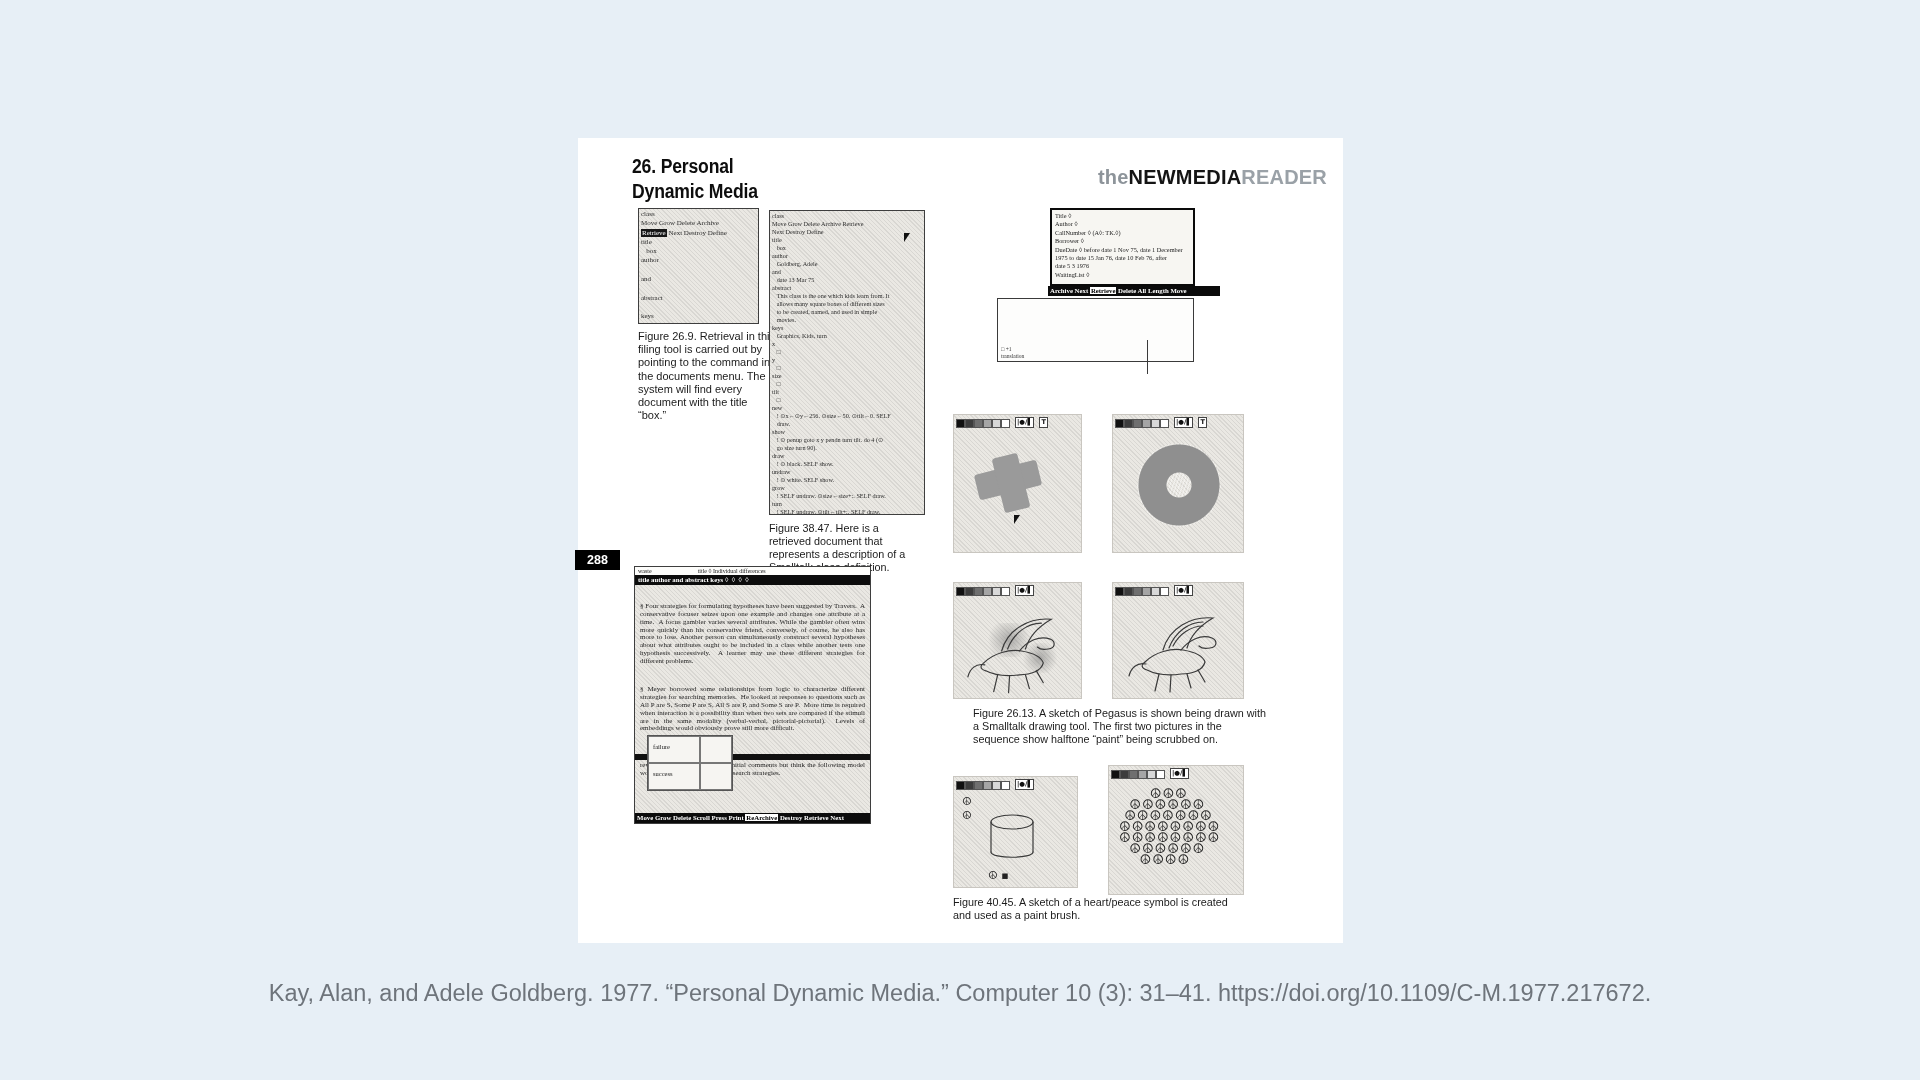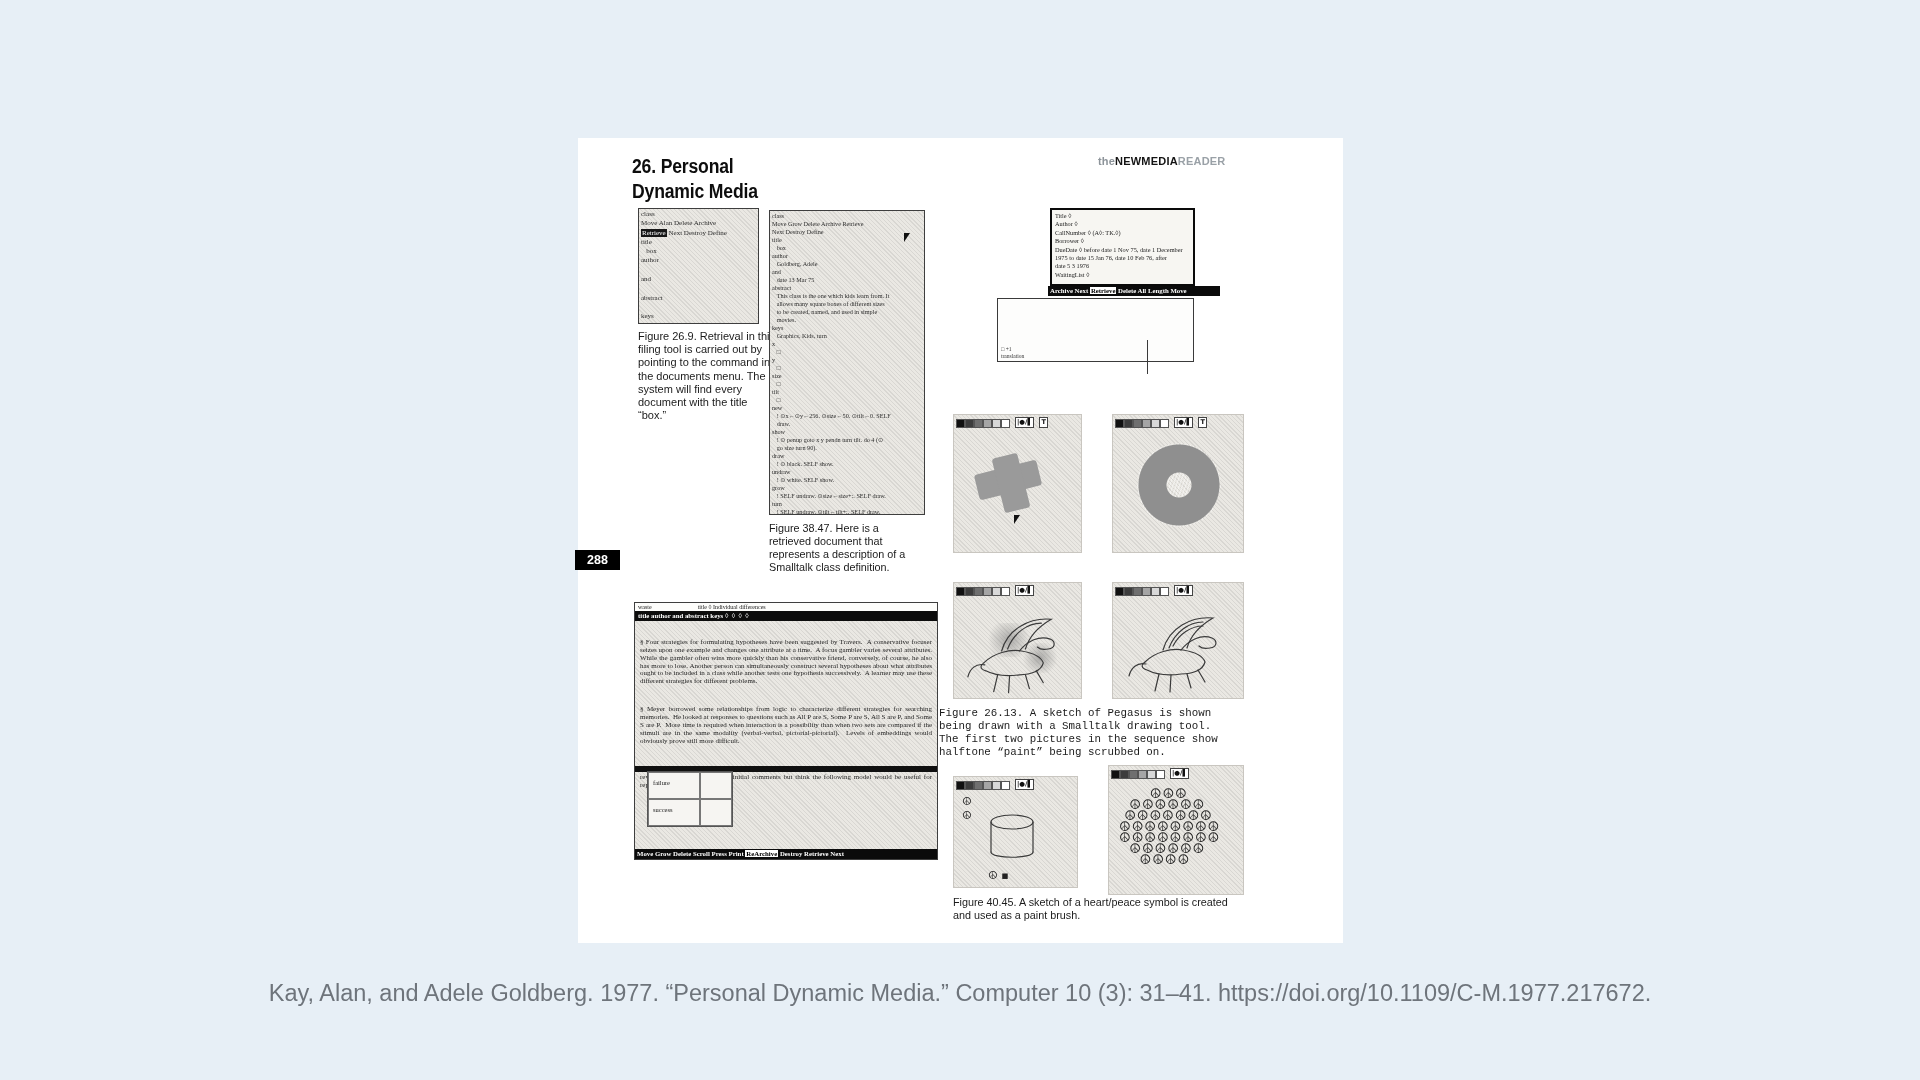"theNEWMEDIAREADER" .brand { font-size: 11px -> 20px; top: 17px -> 28px }
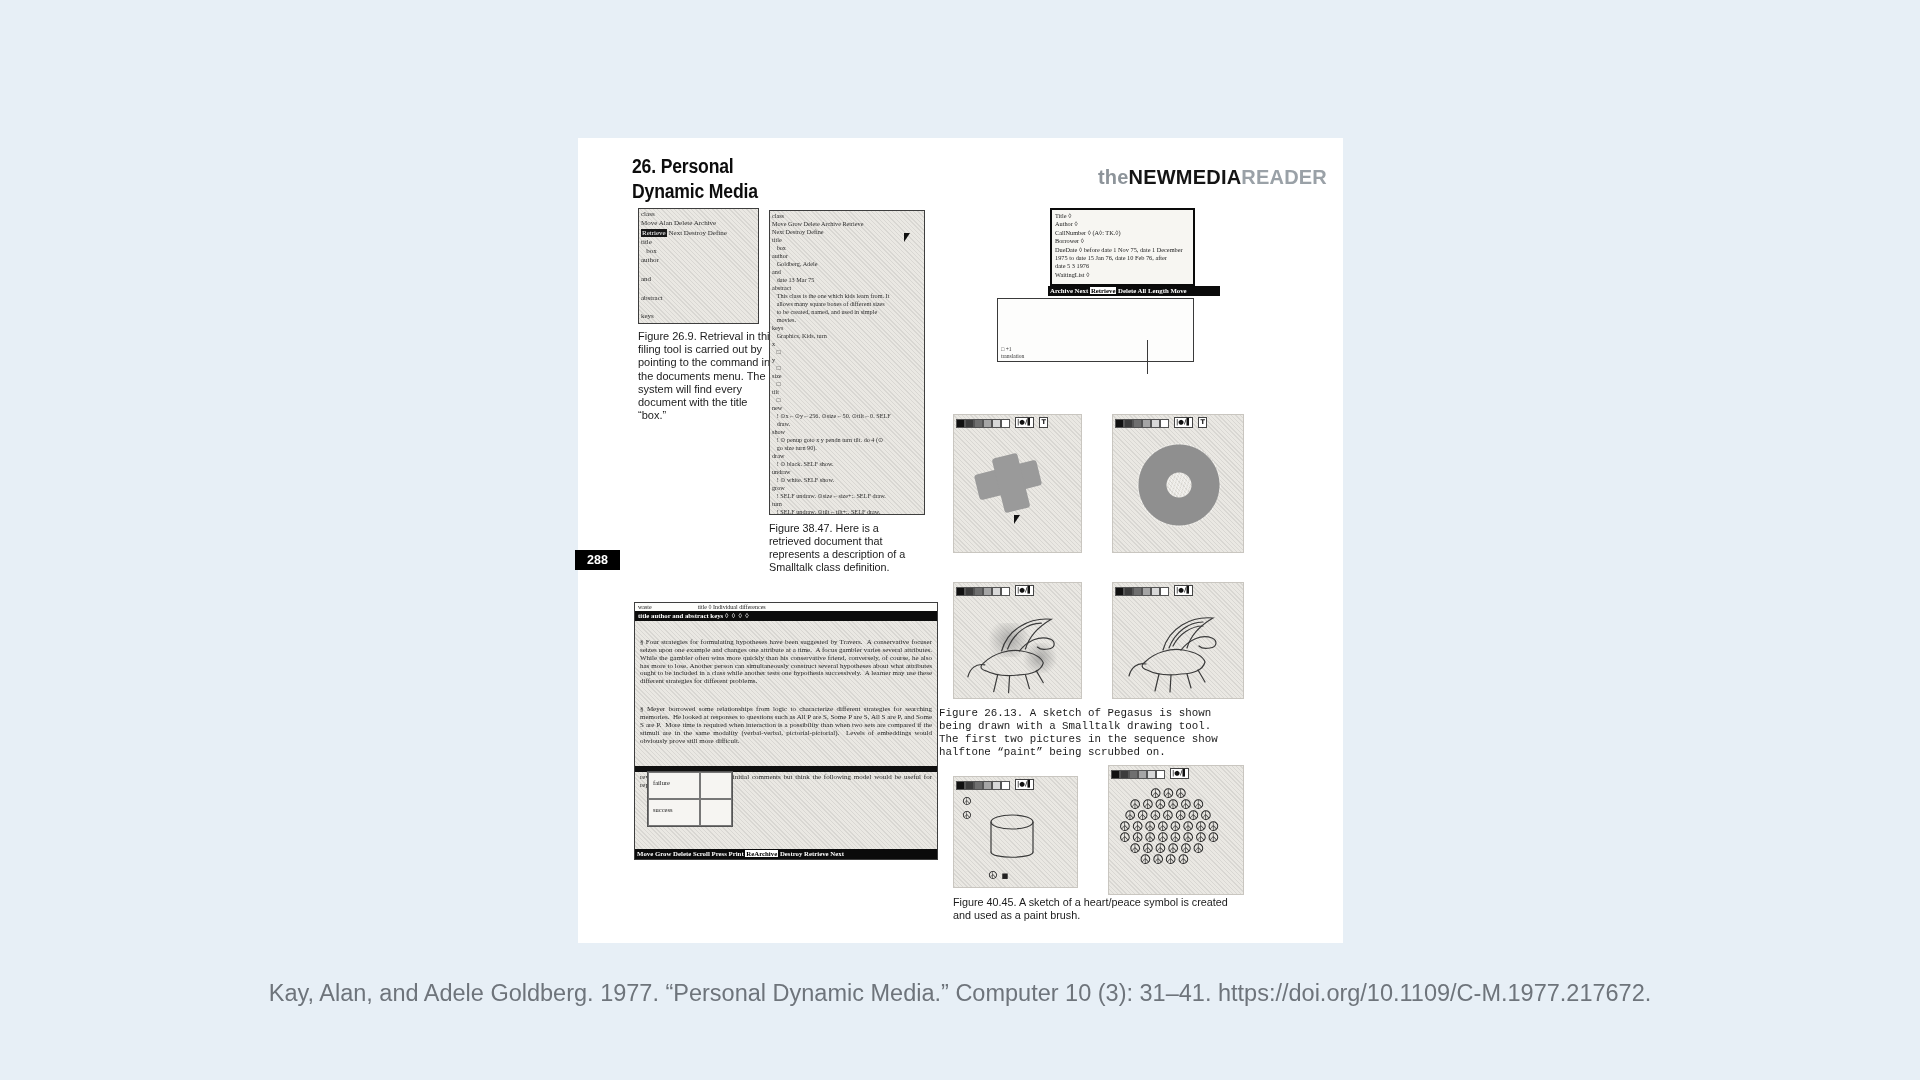"Move Alan Delete Archive" div { text: Alan -> Grow }
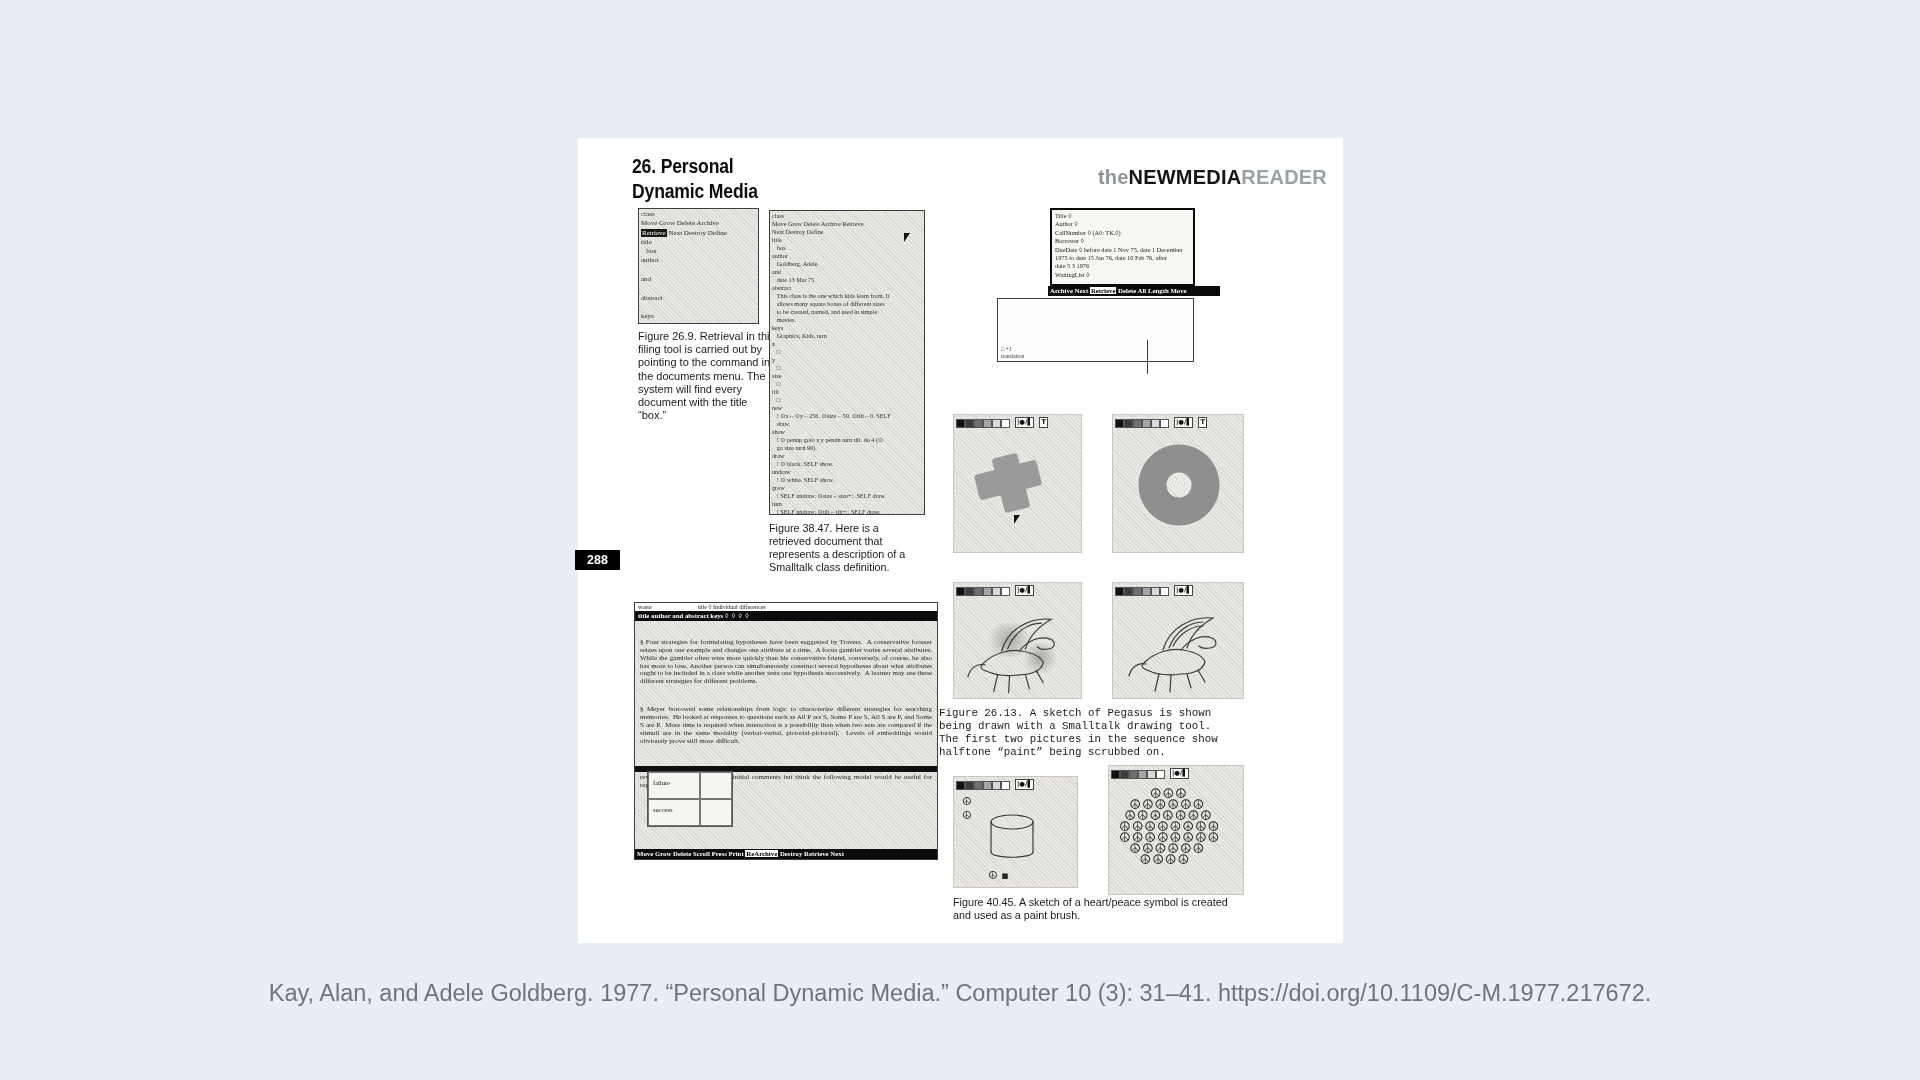"§ Four strategies for formulating" .fig11win { top: 464px -> 428px; width: 304px -> 237px }
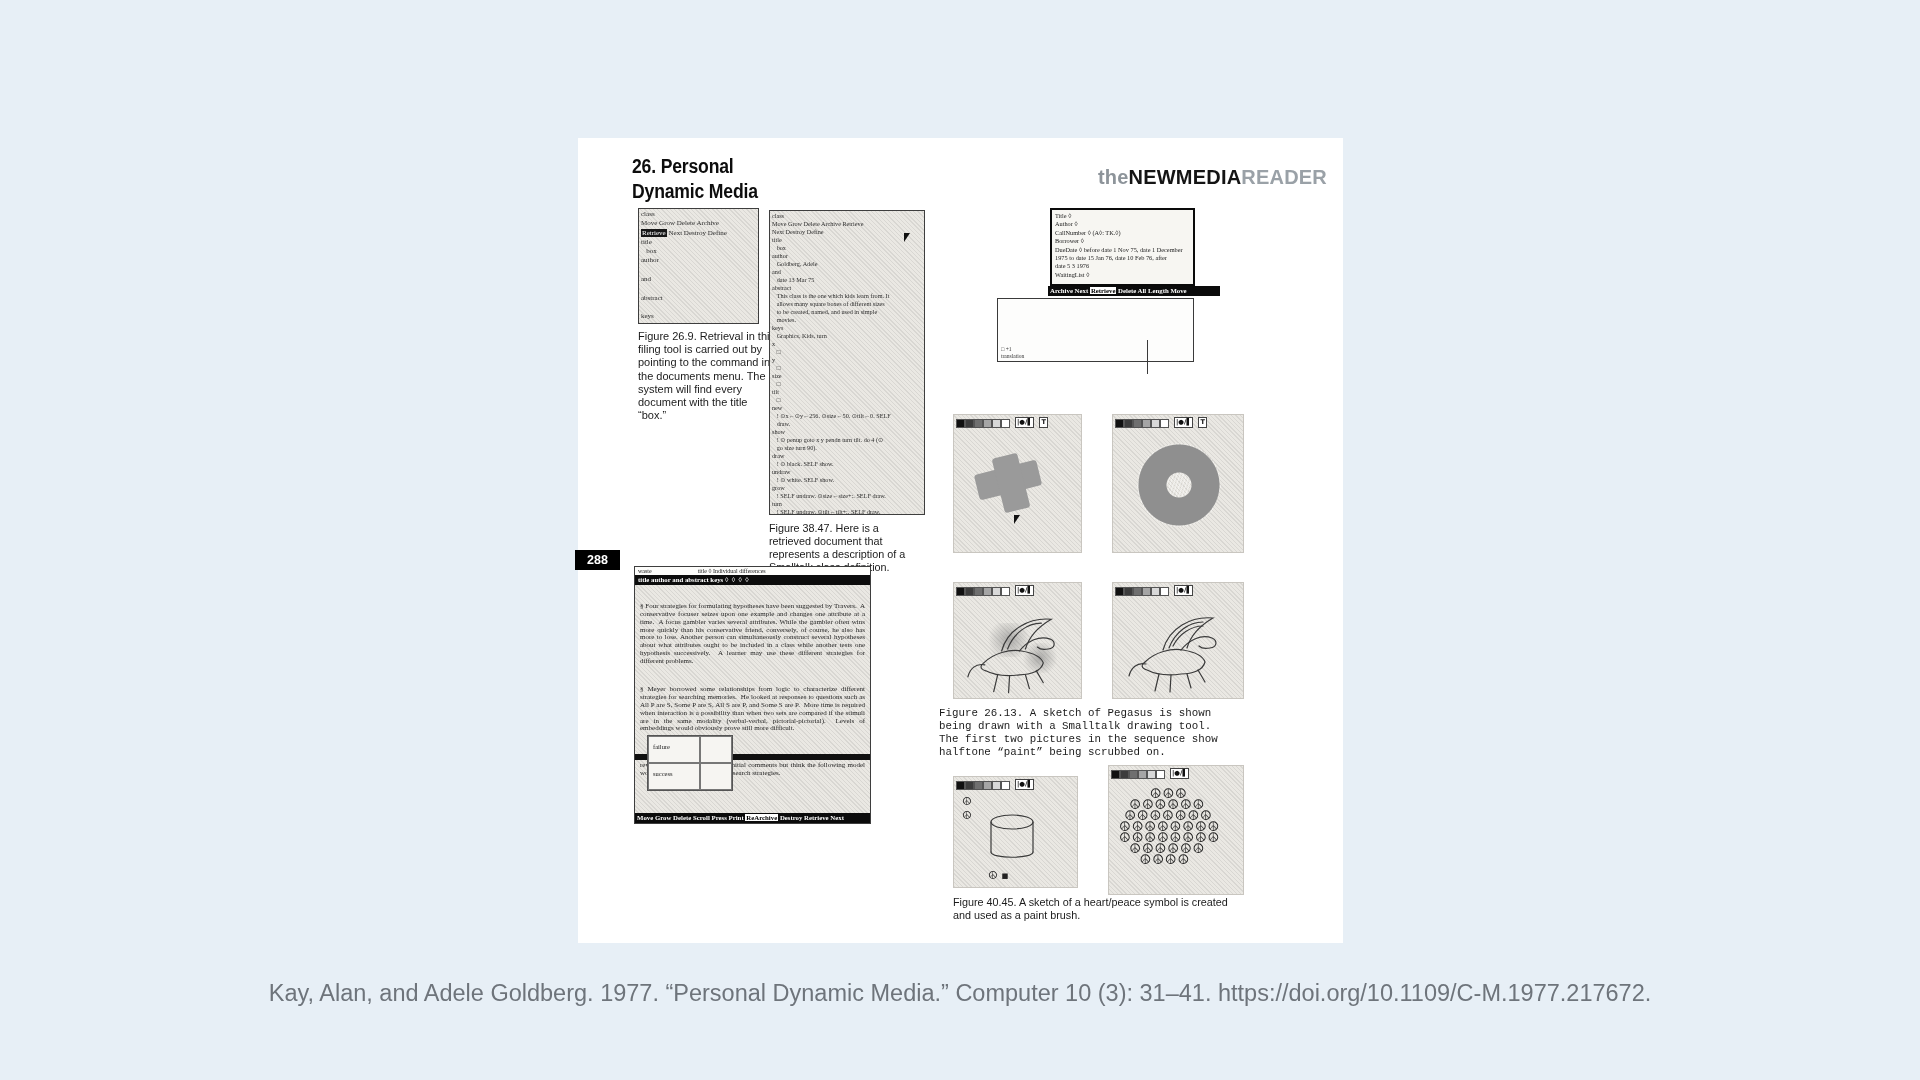"Figure 26.13. A sketch of" .fig13cap { font-family: Liberation Mono, monospace -> none; left: 361px -> 395px }
